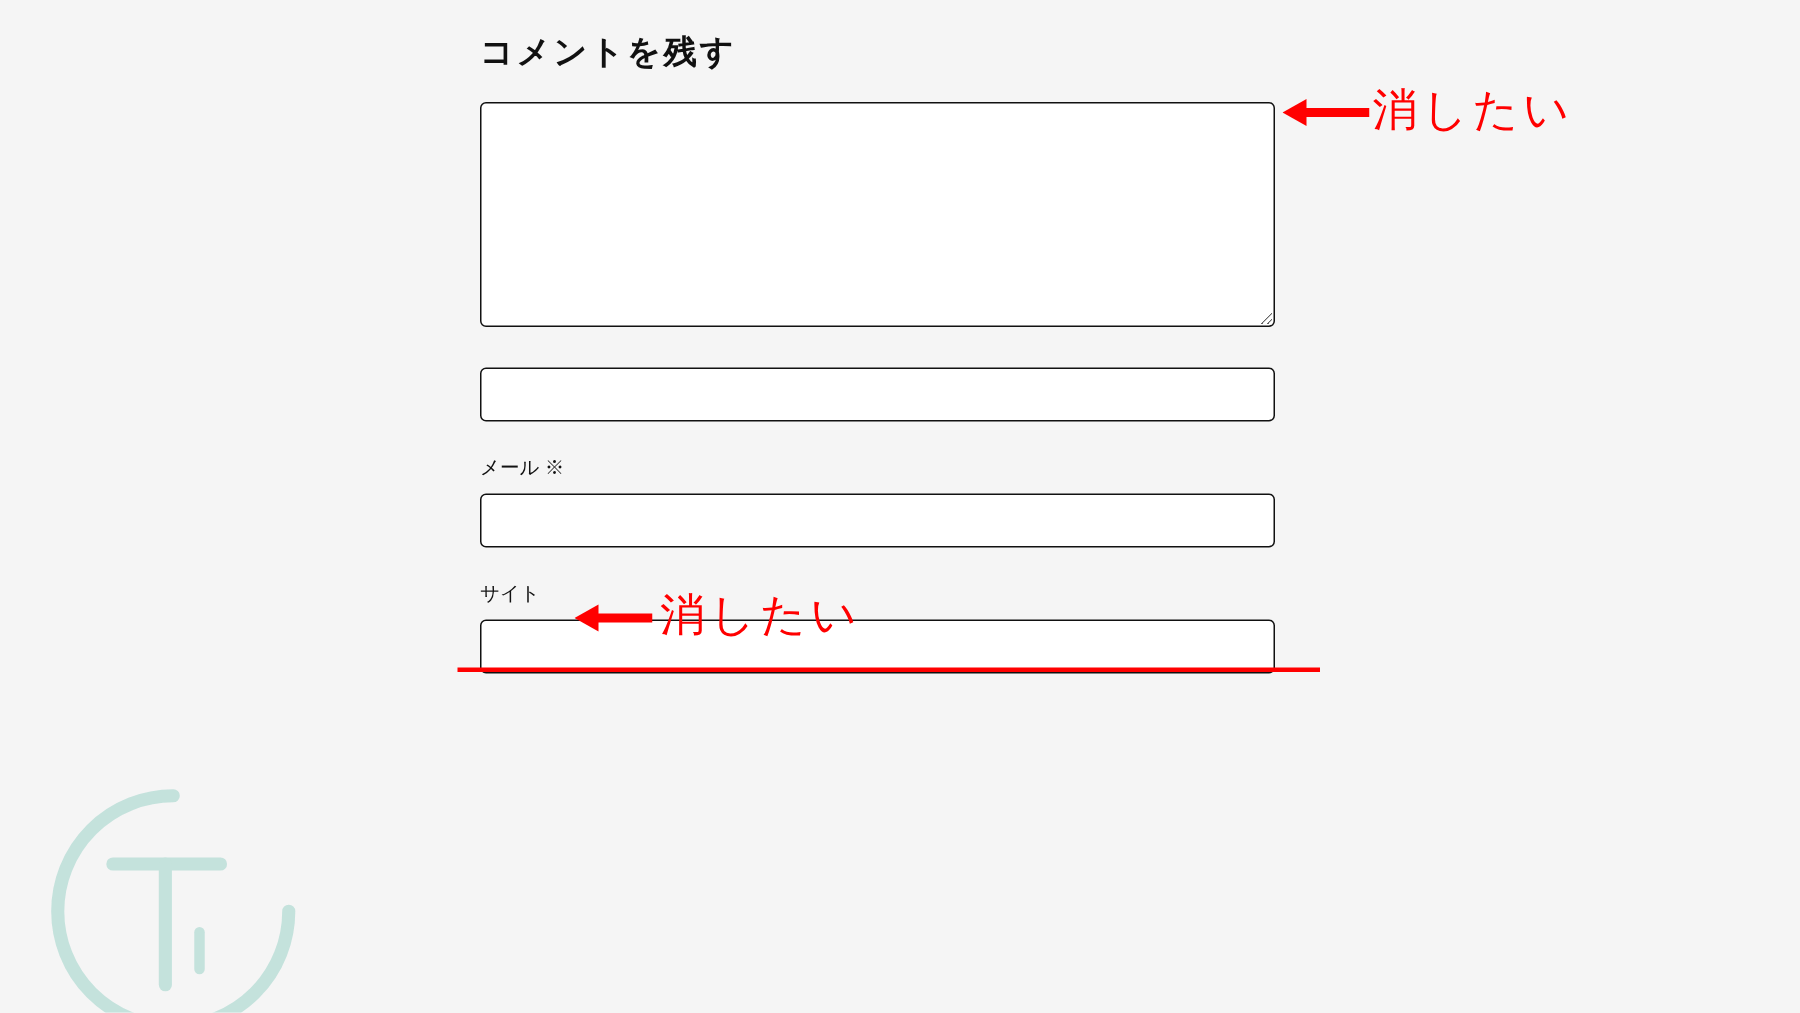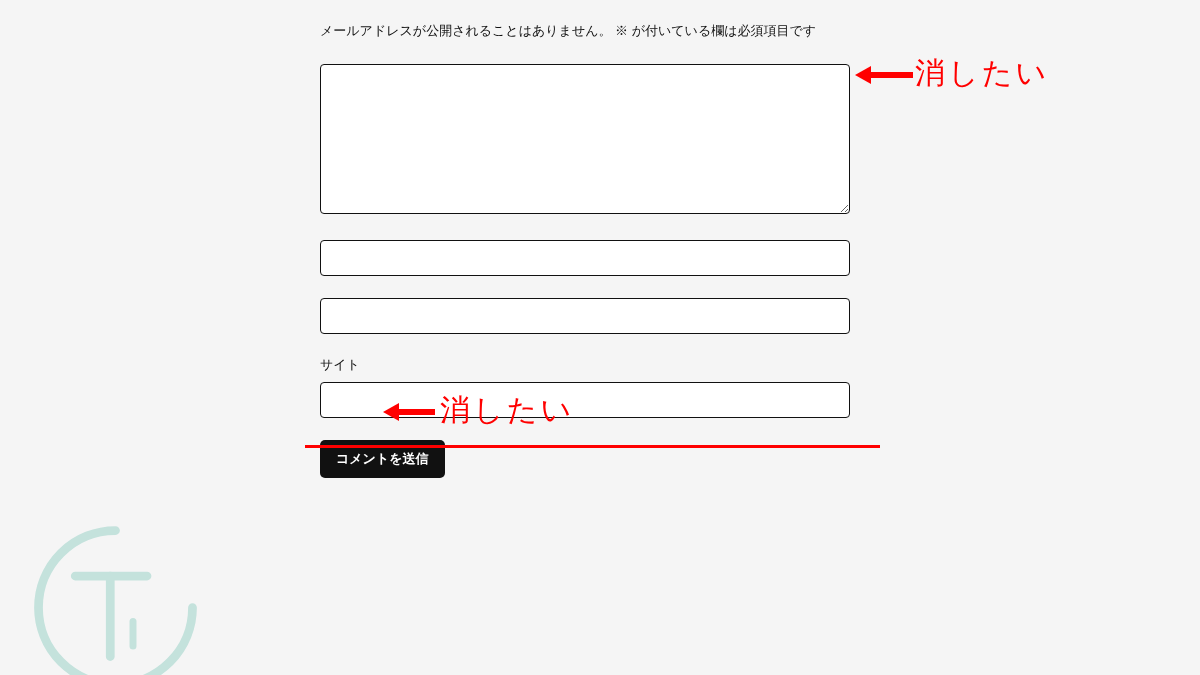"コメントを残す" h2.form-title { html: none -> <h2>コメントを残す</h2> }
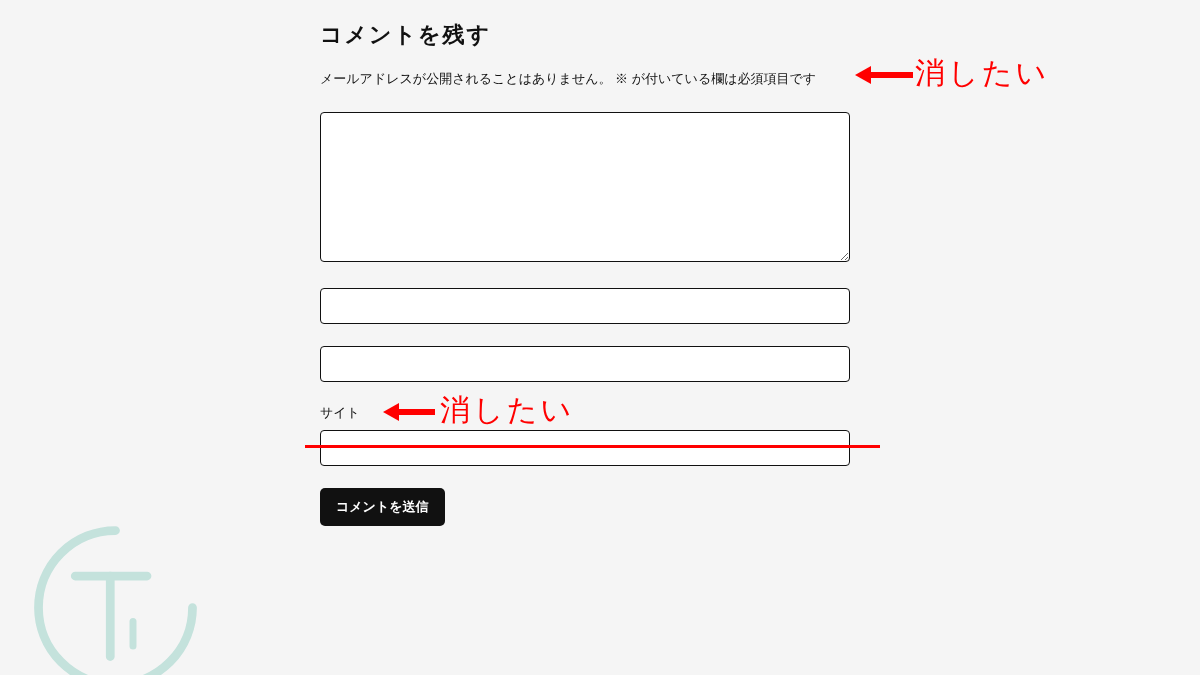"メールアドレスが公開されることはありません。 ※ が付いている欄は必須項目です" p.form-note { html: <p>メールアドレスが公開されることはありません。 ※ が付いている欄は必須項目です</p> -> none }
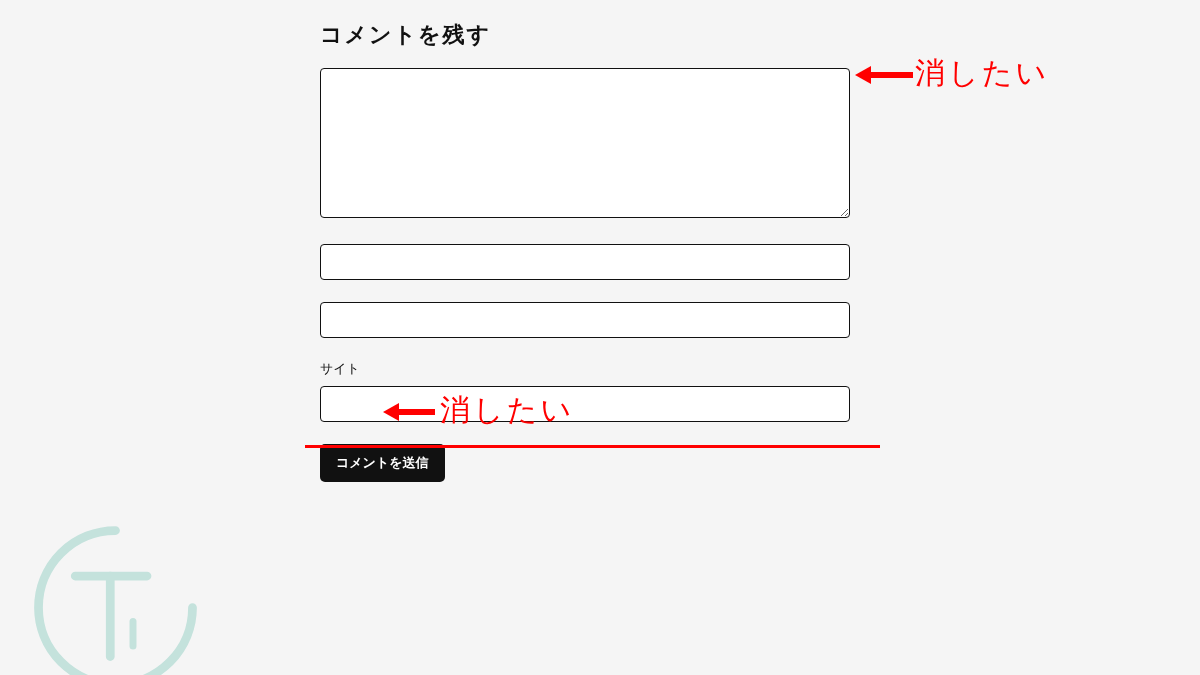"メール ※" label.field-label { html: none -> <label>メール ※</label> }
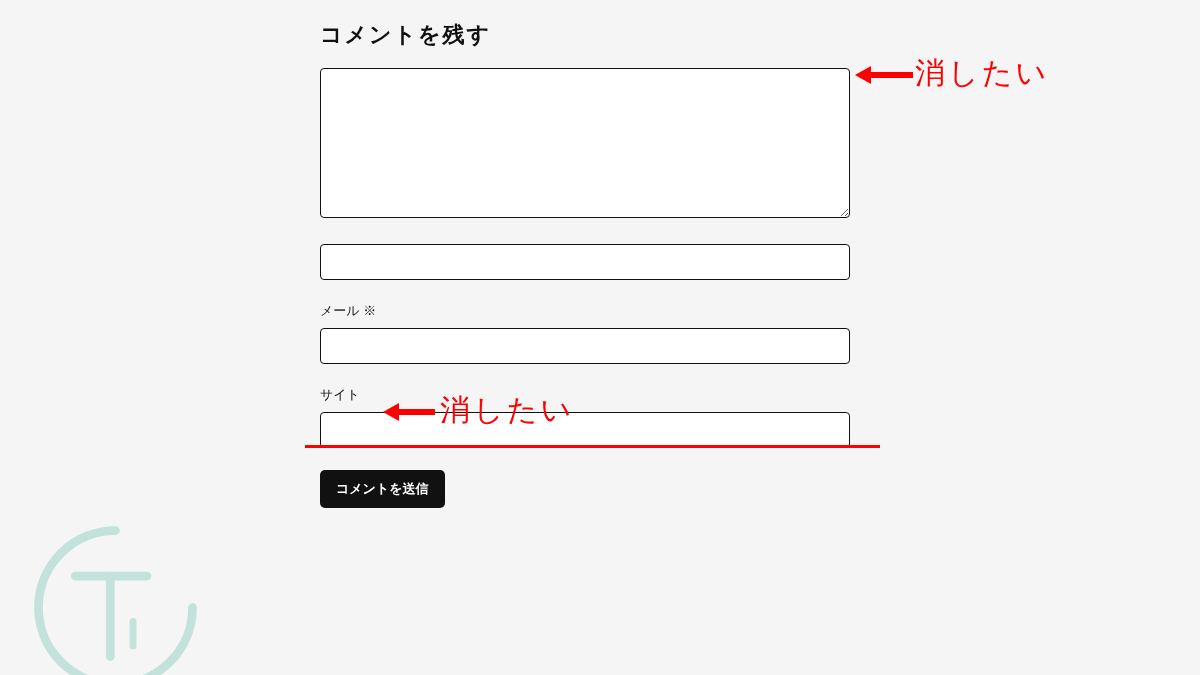"コメントを送信" button.submit-btn { html: <button>コメントを送信</button> -> none }
